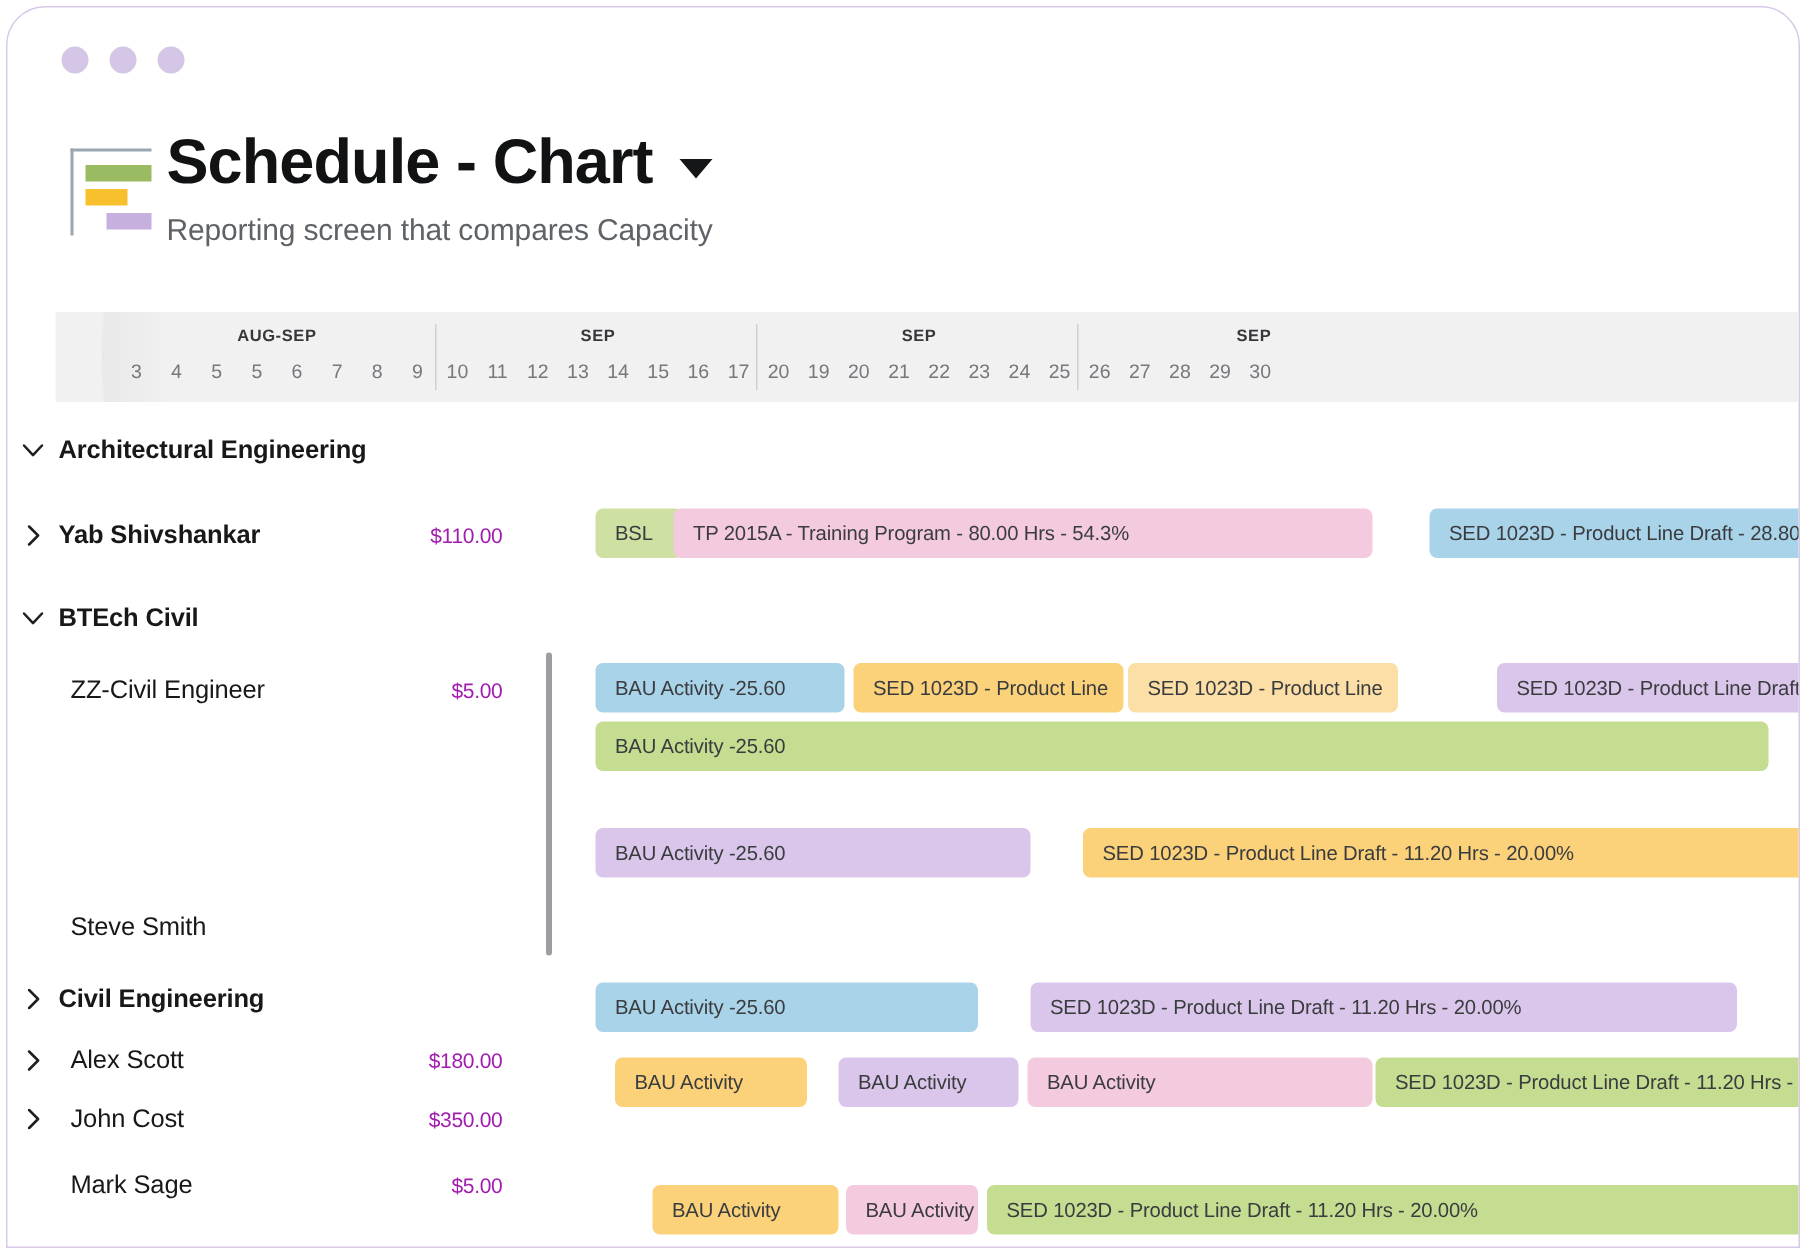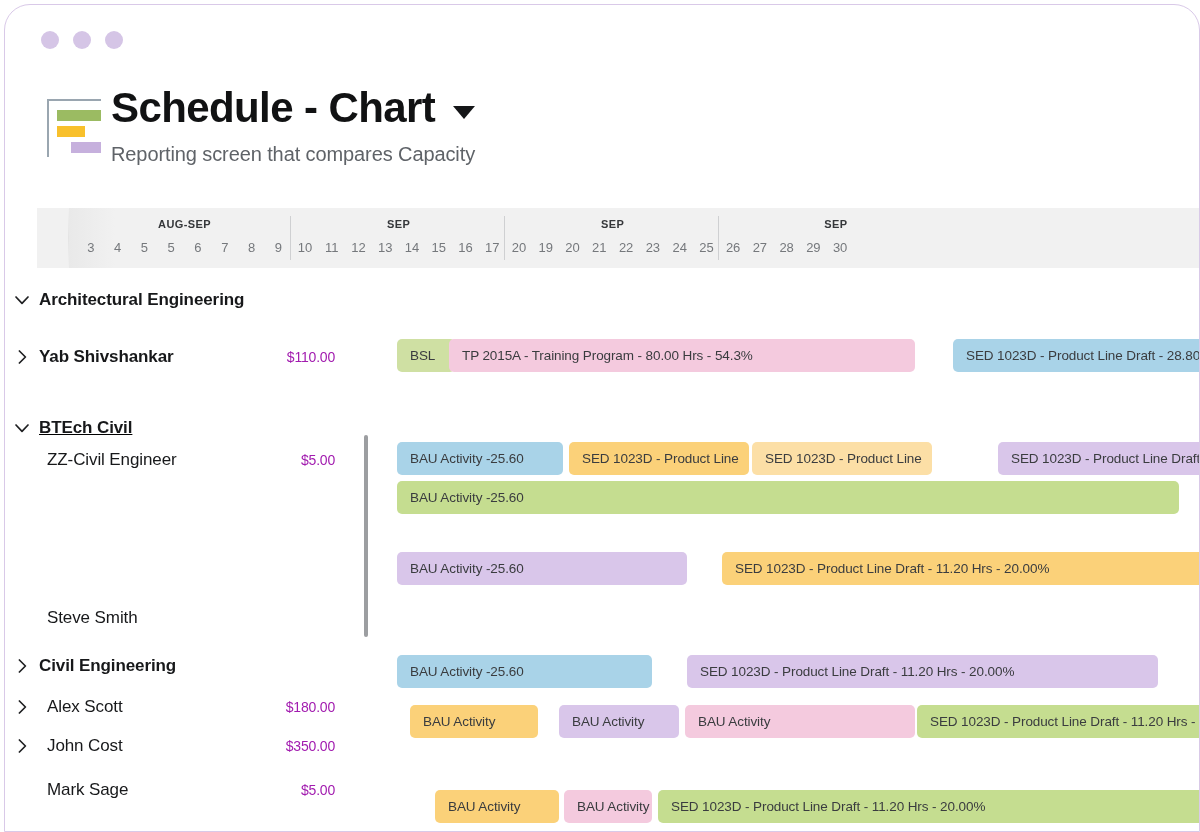"BTEch Civil" div.row { text-decoration: underline -> none; top: 140px -> 124px }
